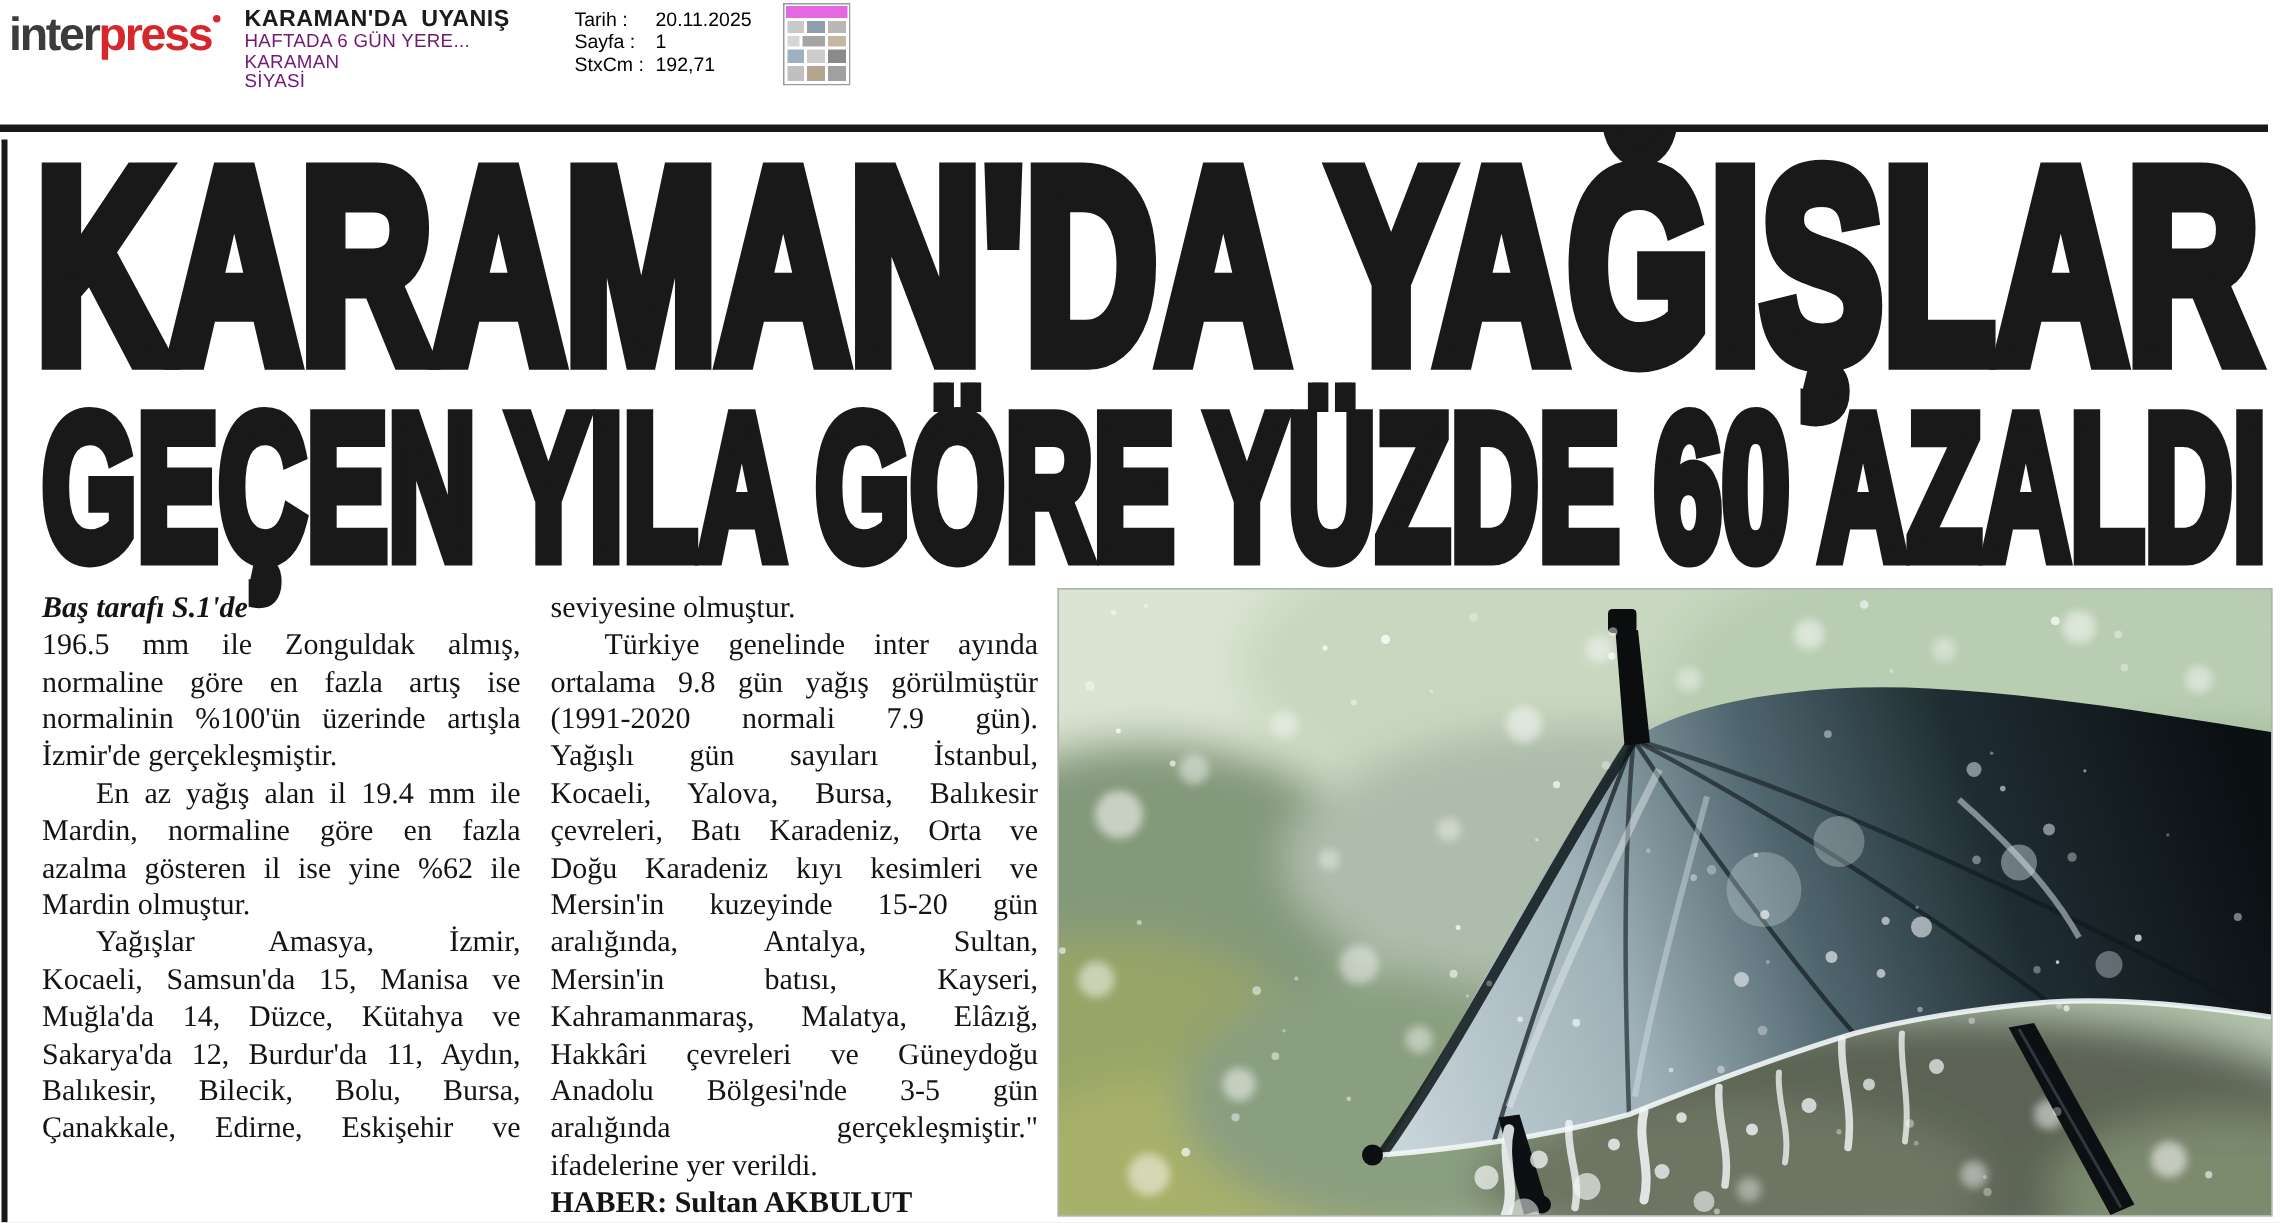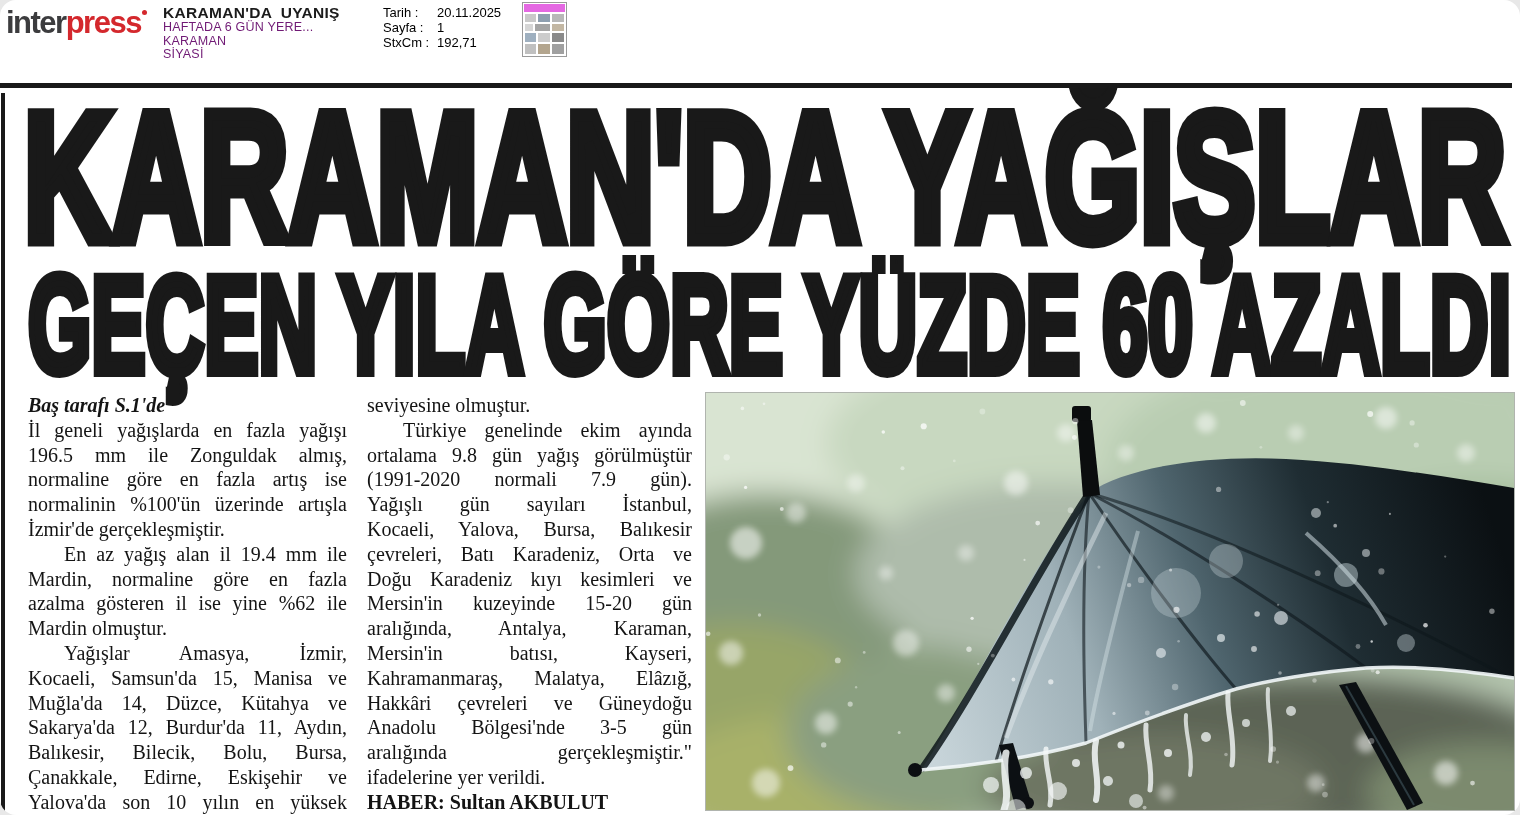"interpress" .page { border-radius: 16px -> none }
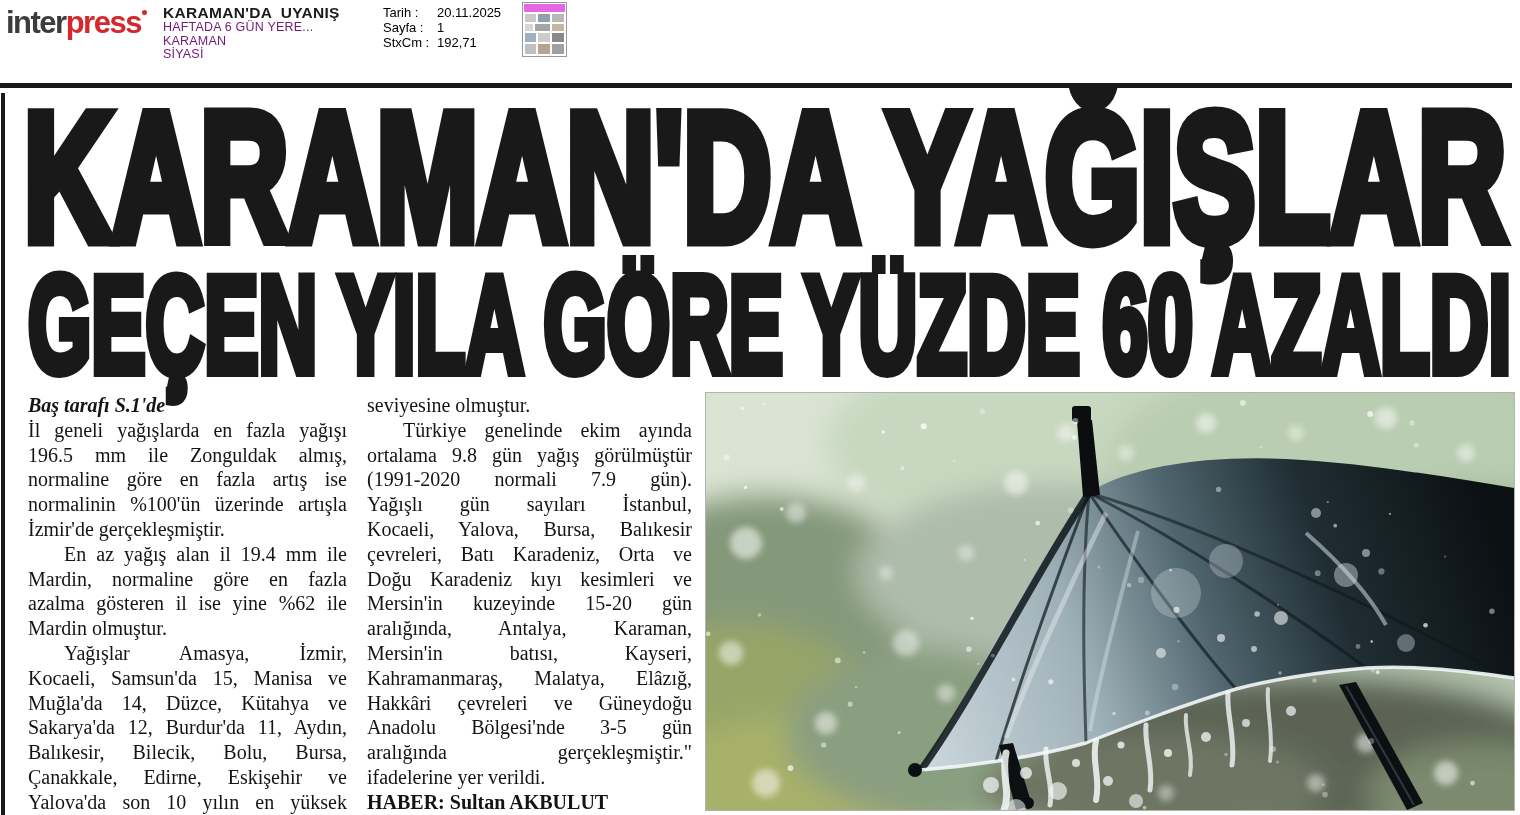"İl geneli yağışlarda en fazla" div.bline { html: <div>İl geneli yağışlarda en fazla yağışı</div> -> none }
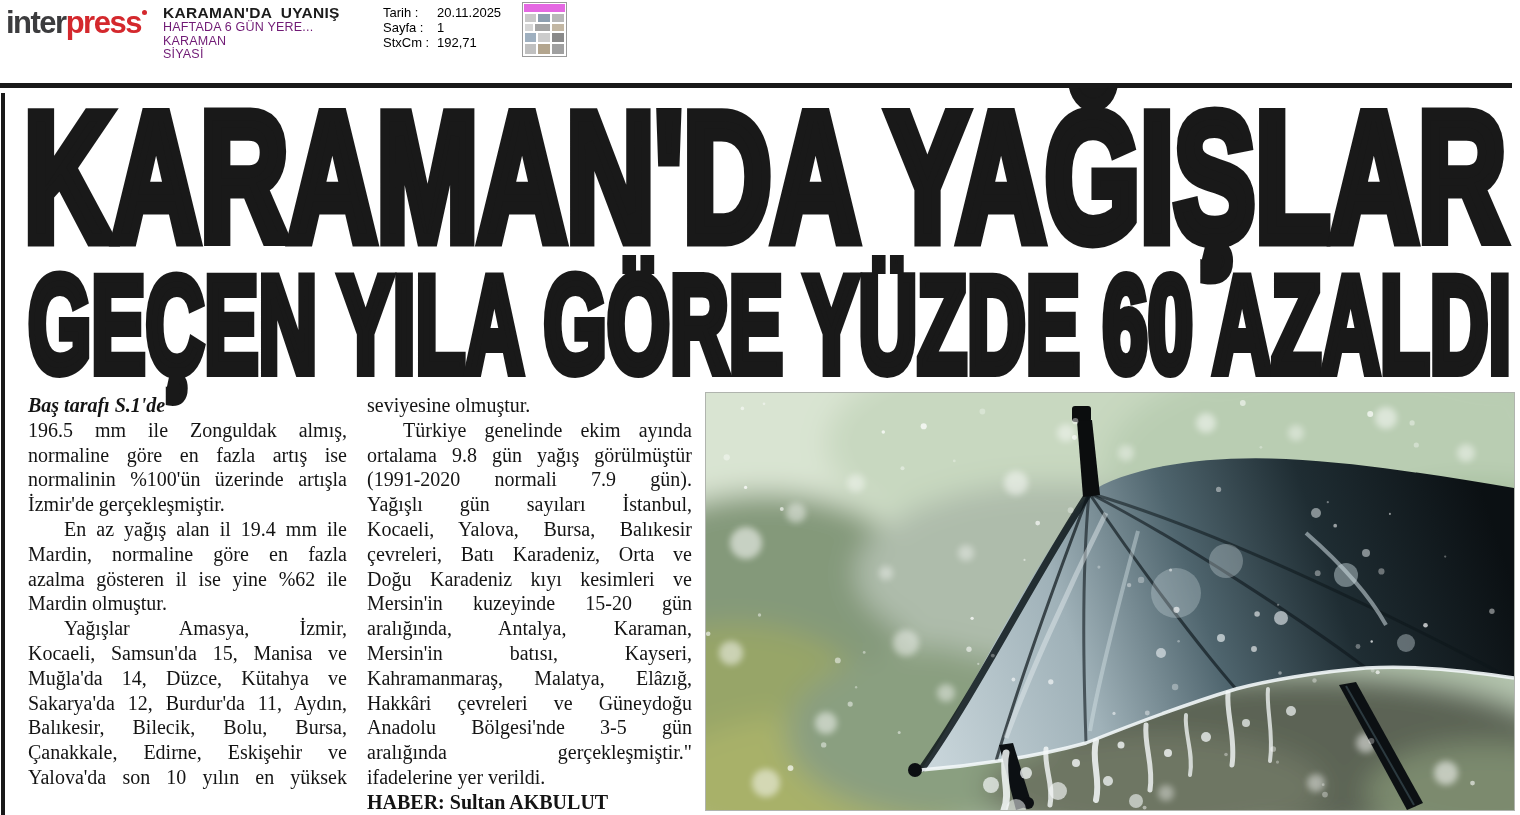"Türkiye genelinde ekim ayında" div.bline { text: ekim -> inter }
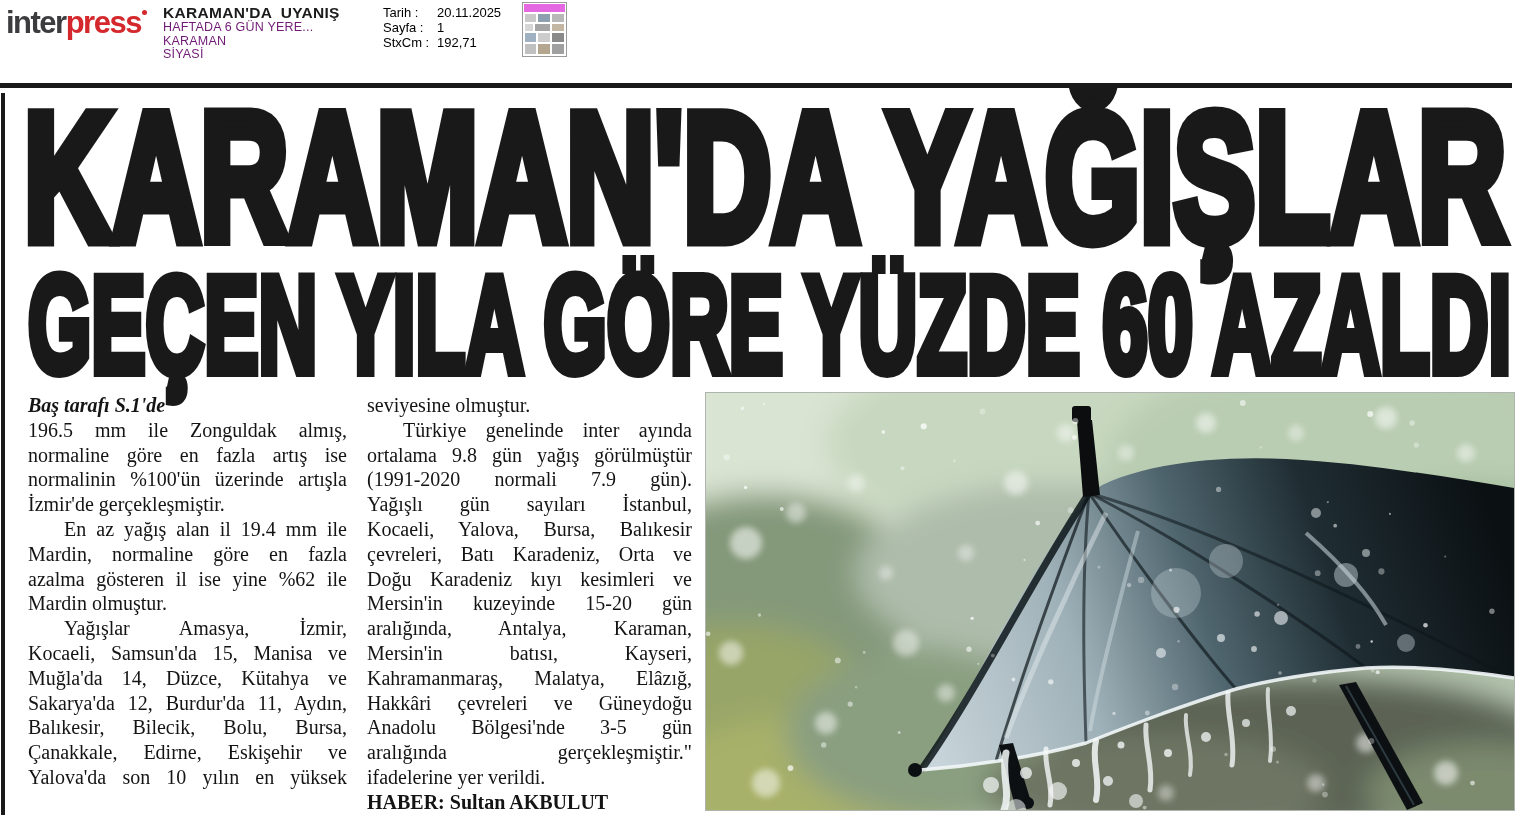"aralığında, Antalya, Karaman," div.bline { text: Karaman -> Sultan }
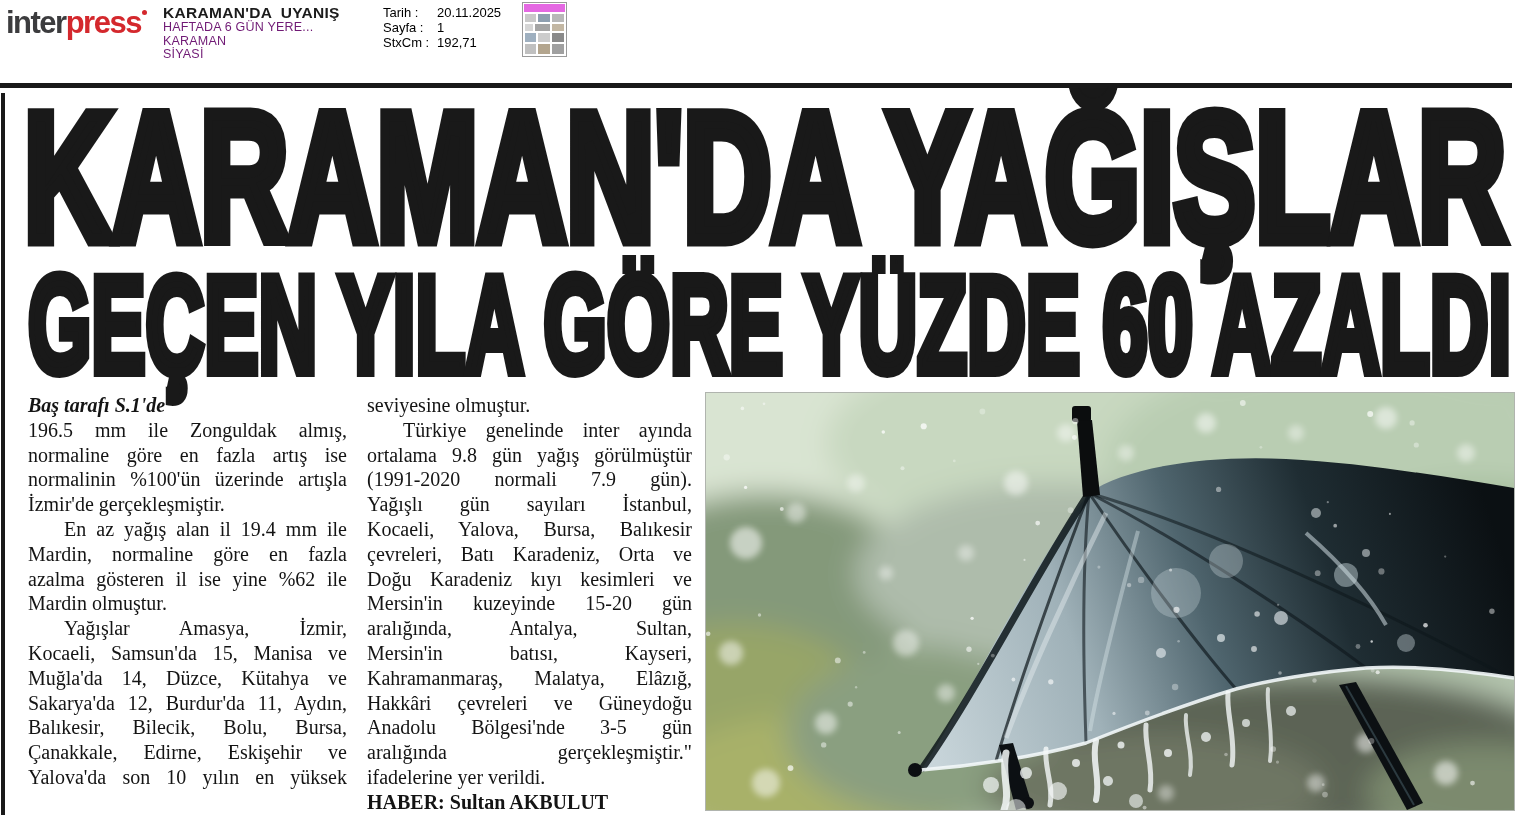"Yalova'da son 10 yılın en" div.bline { html: <div>Yalova'da son 10 yılın en yüksek</div> -> none }
